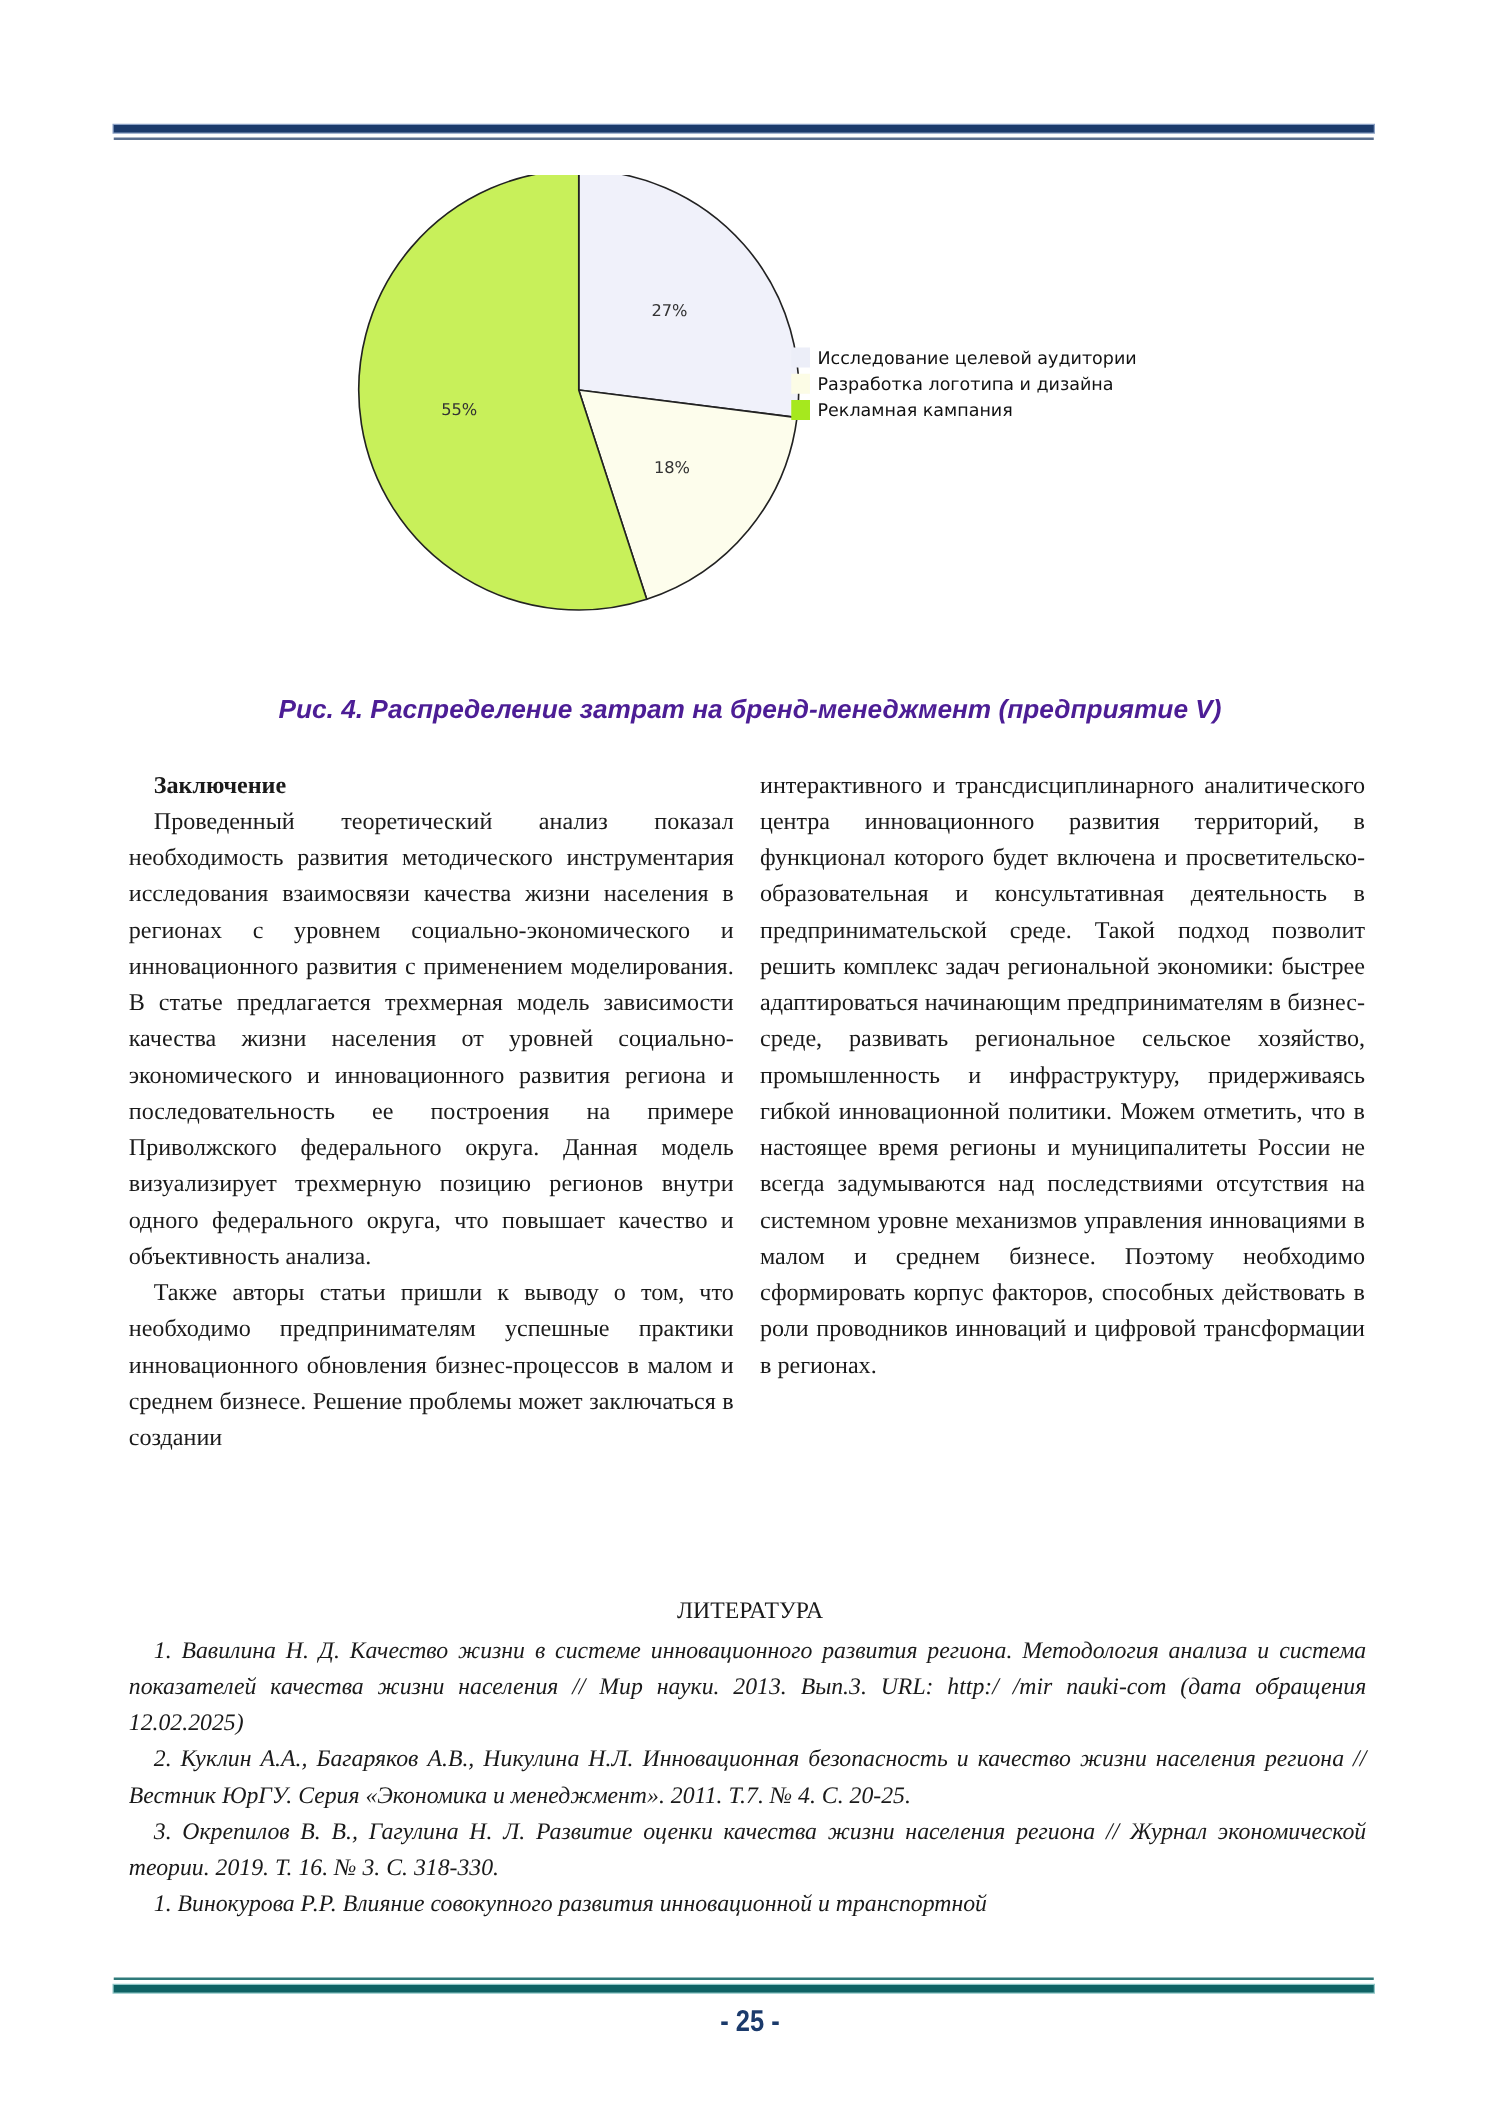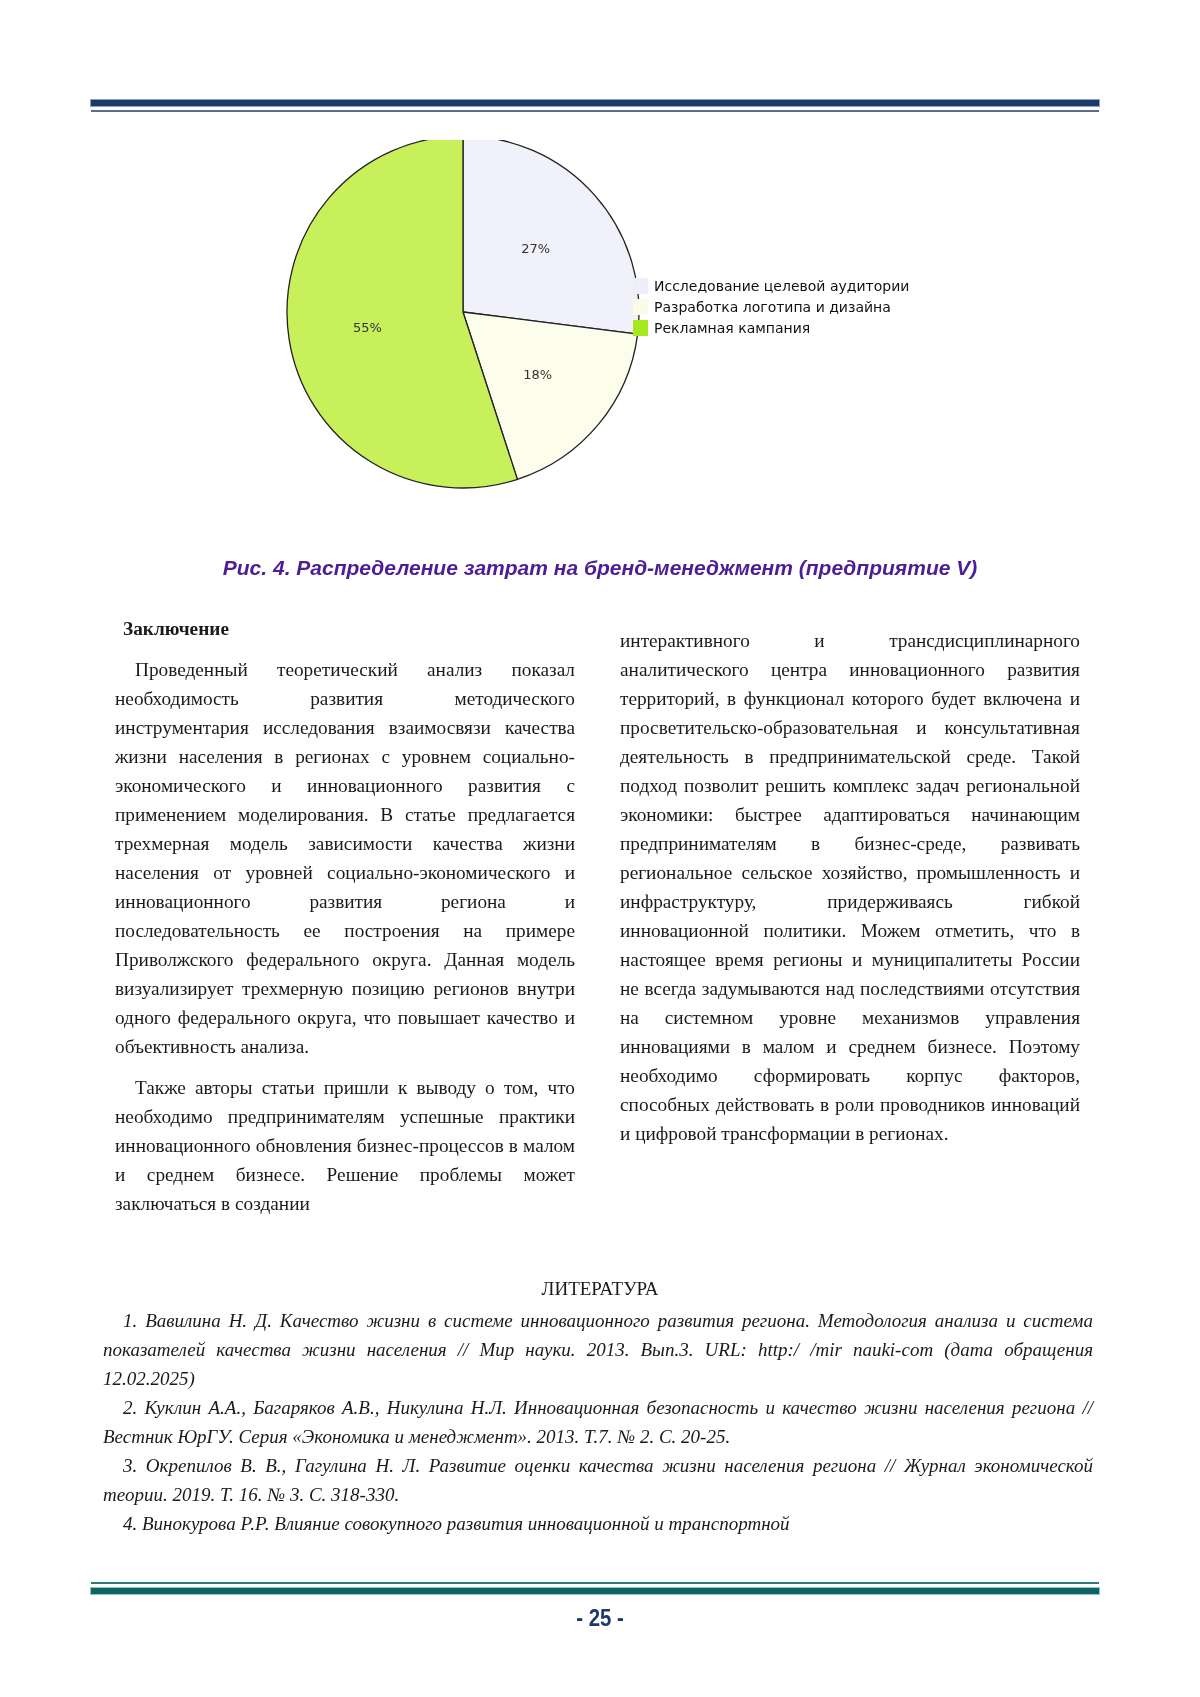"интерактивного и трансдисциплинарного" .col p { margin: 12px -> 0 }
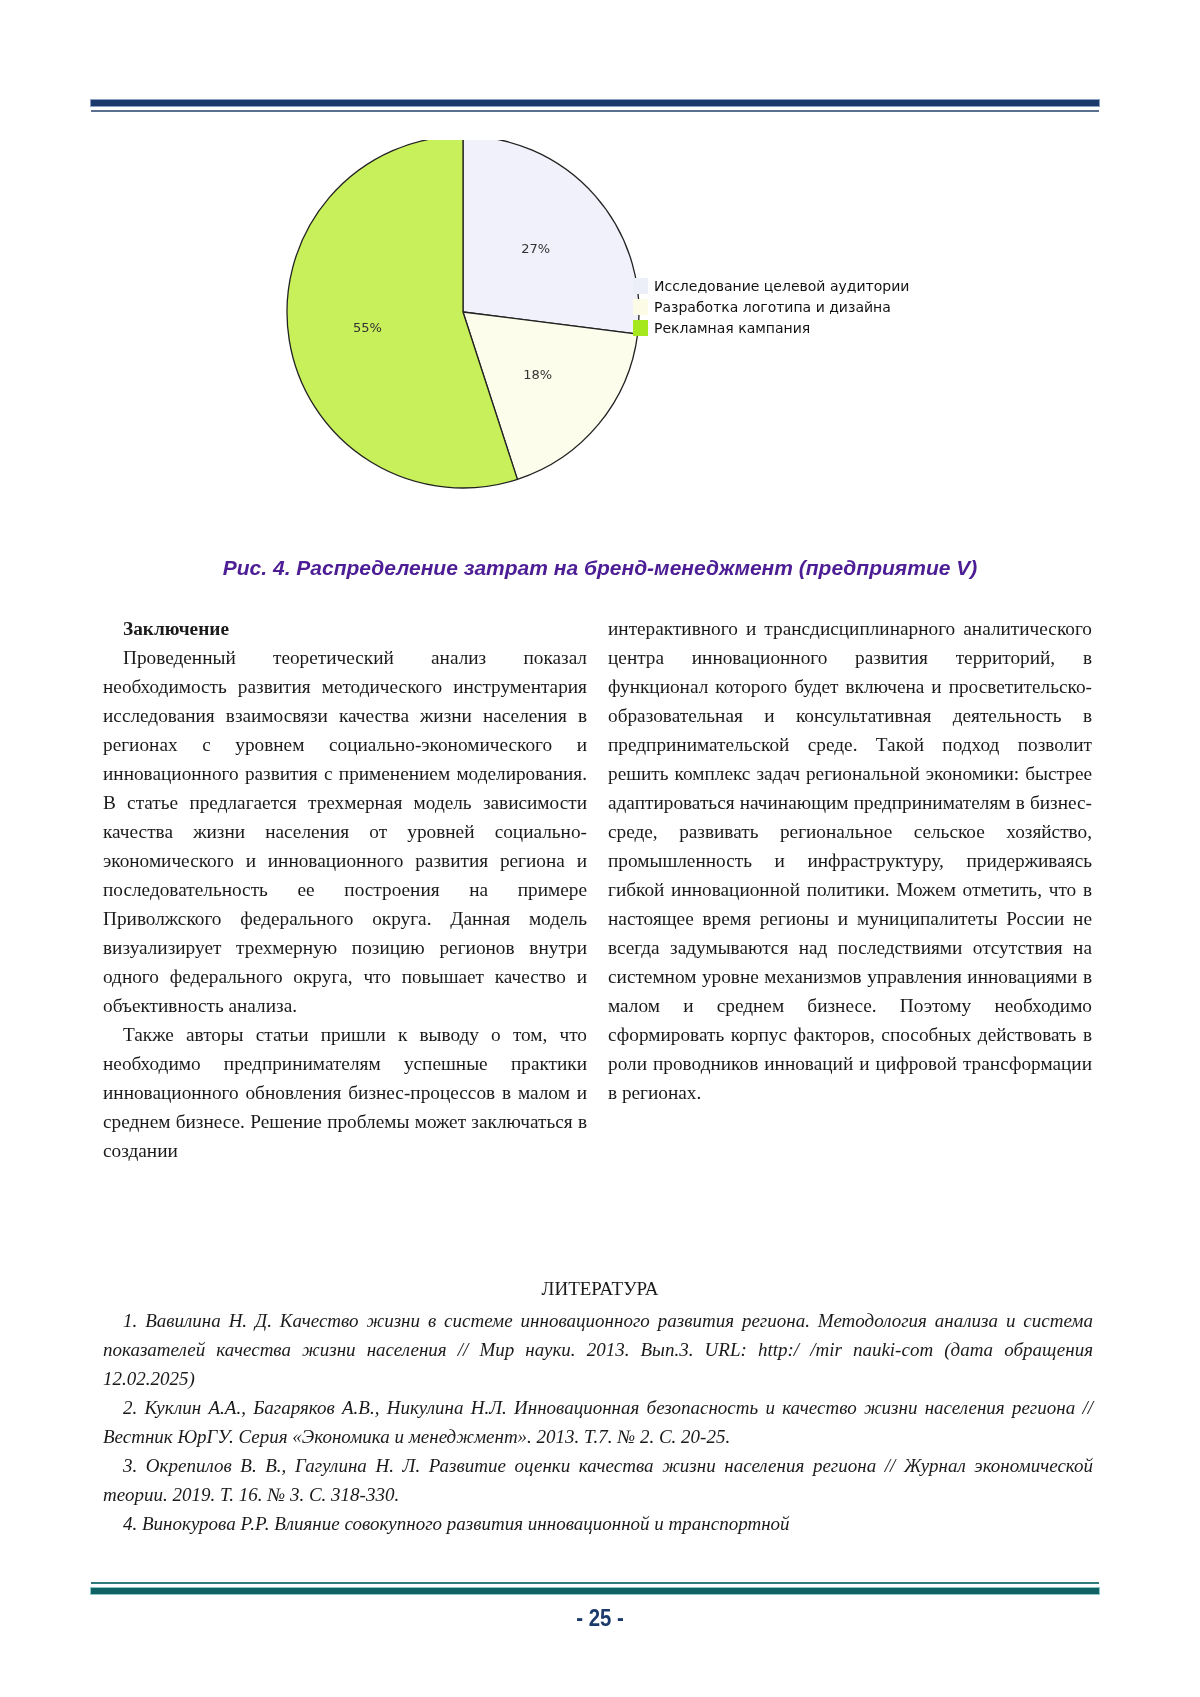"2. Куклин А.А., Багаряков А.В.," p { text: 2013. Т.7. № 2 -> 2011. Т.7. № 4 }
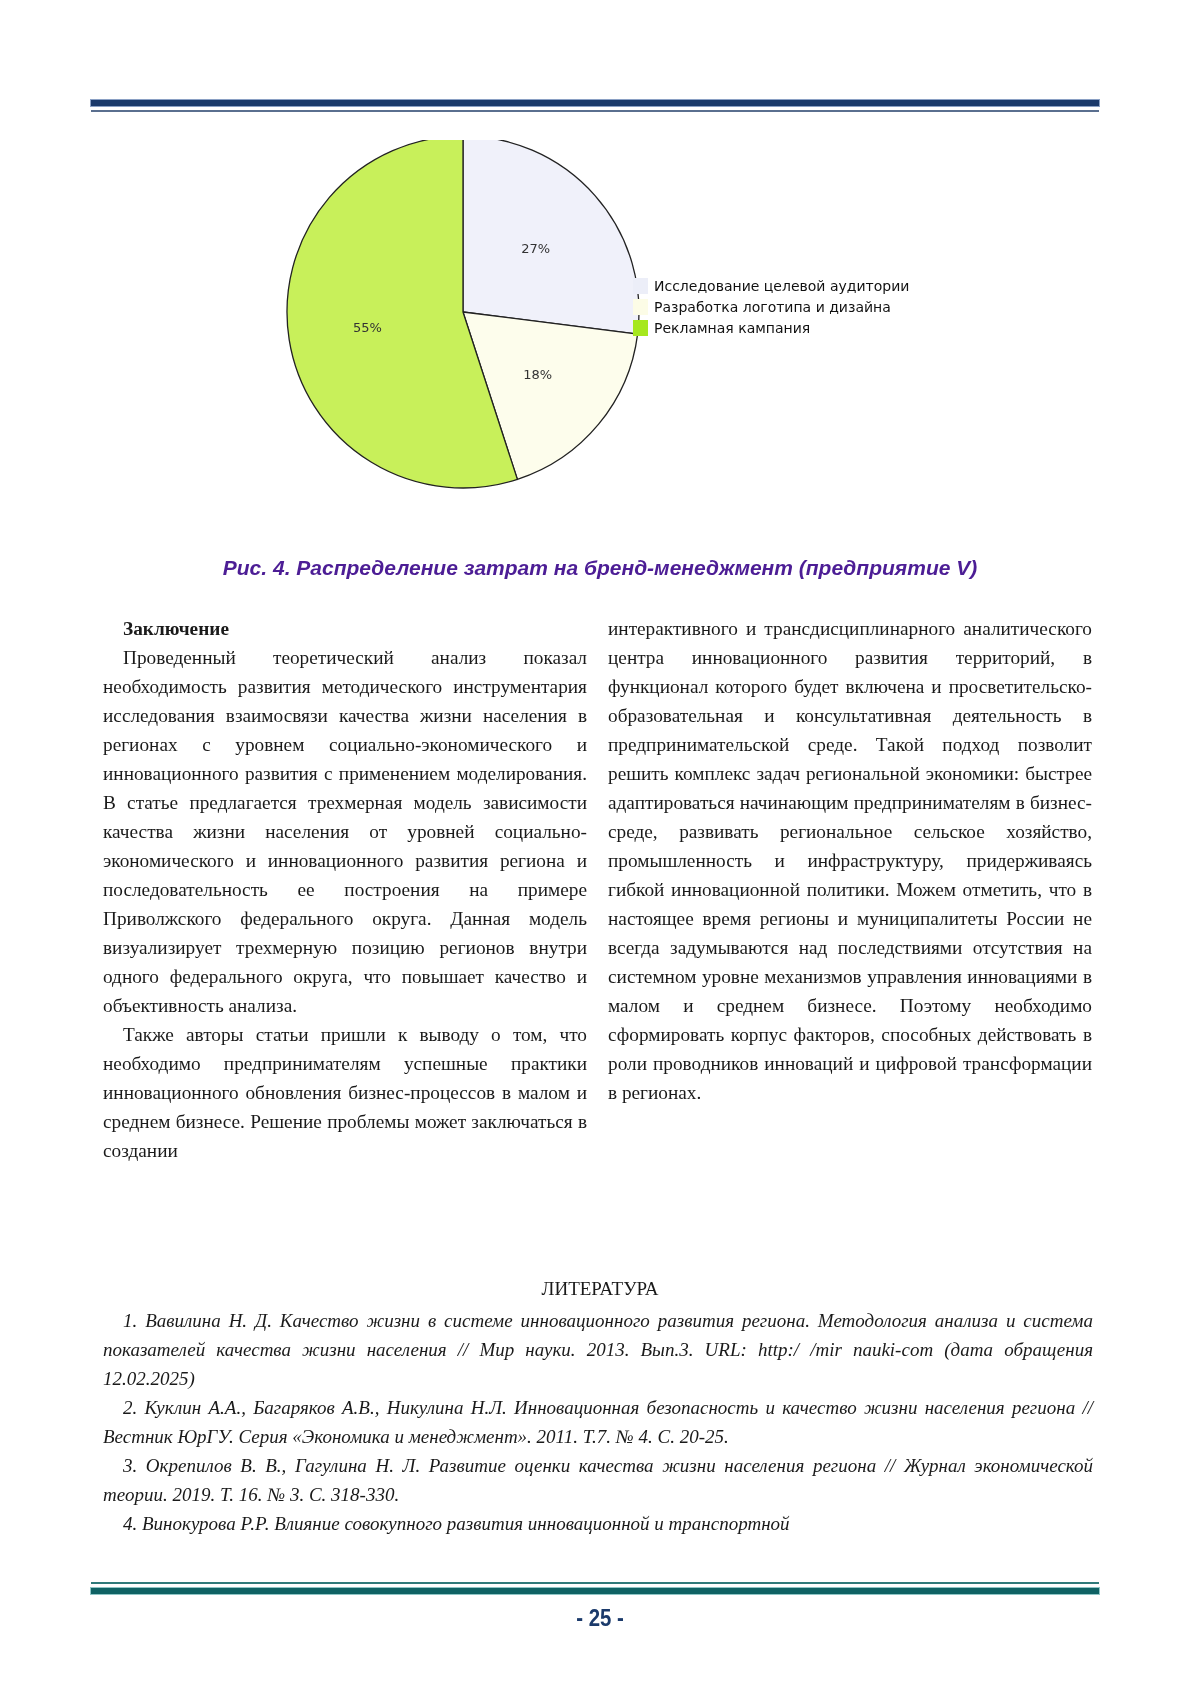"4. Винокурова Р.Р. Влияние совокупного" p { text: 4 -> 1 }
